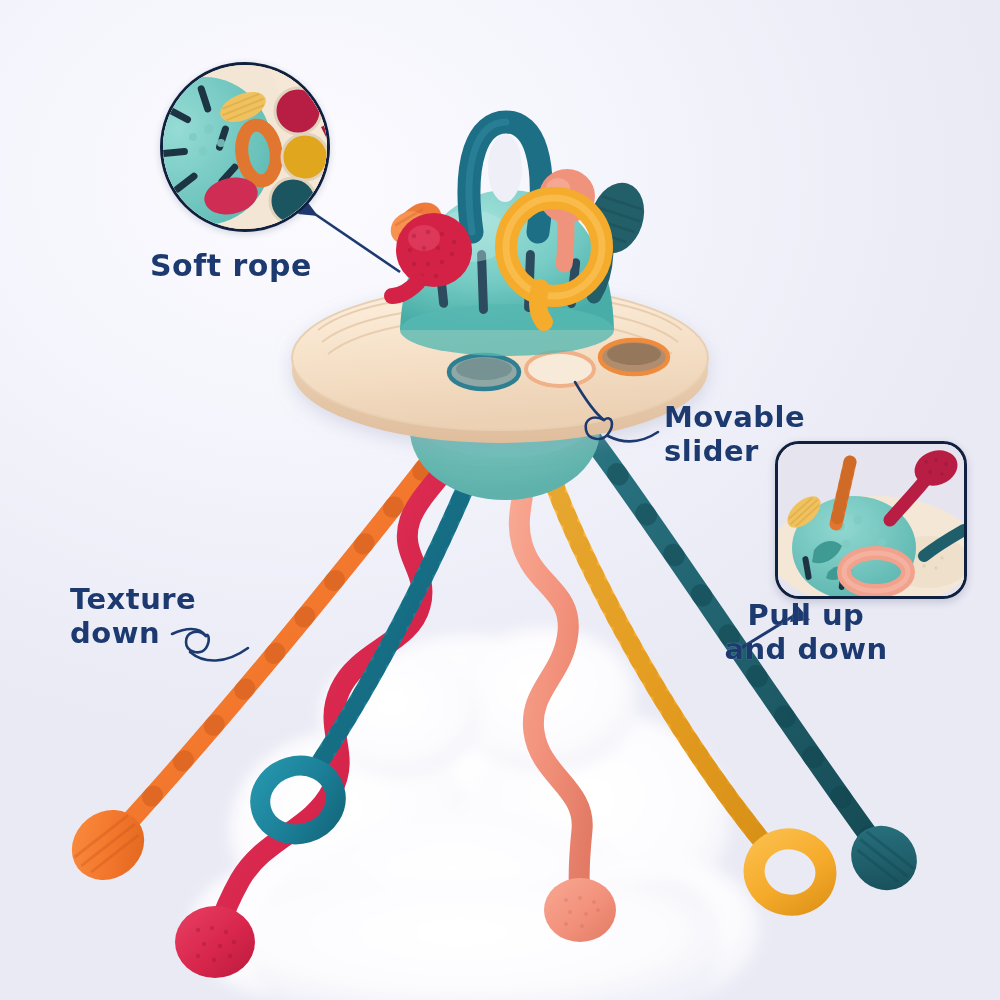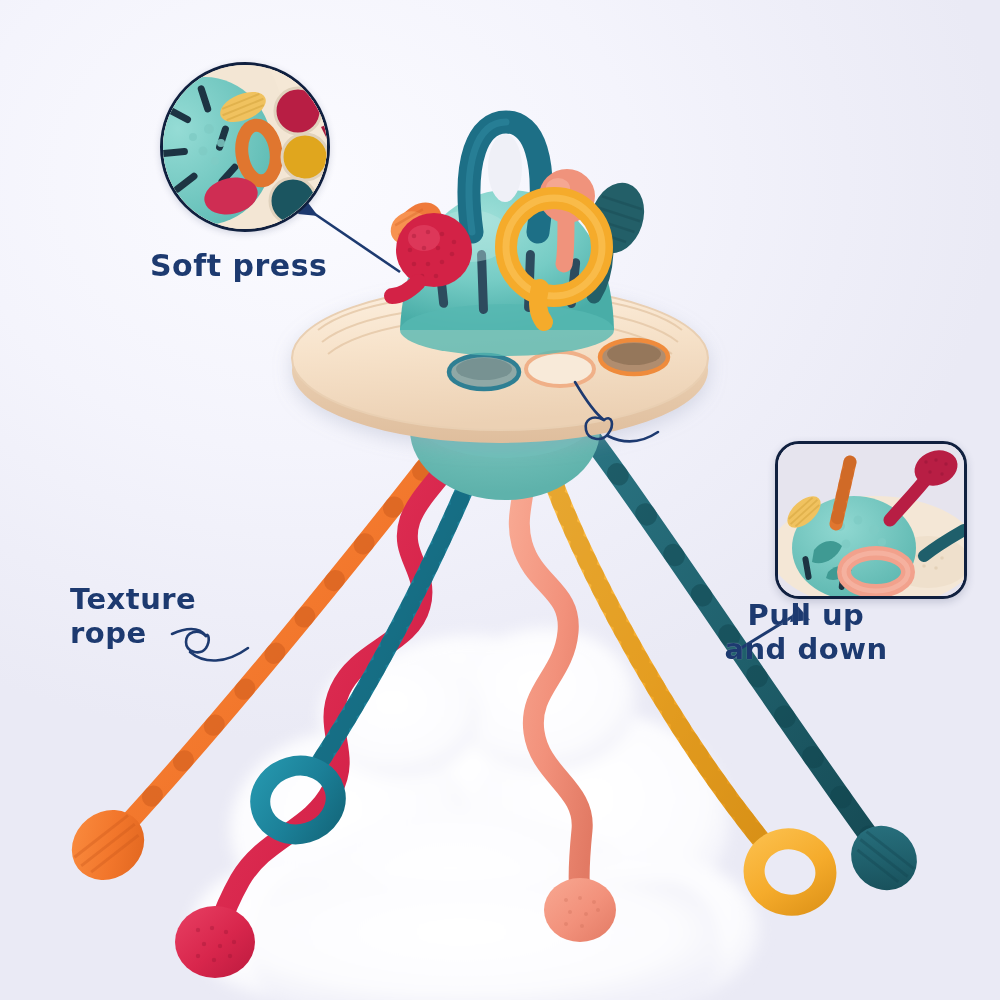"Soft press" div.callout { text: press -> rope }
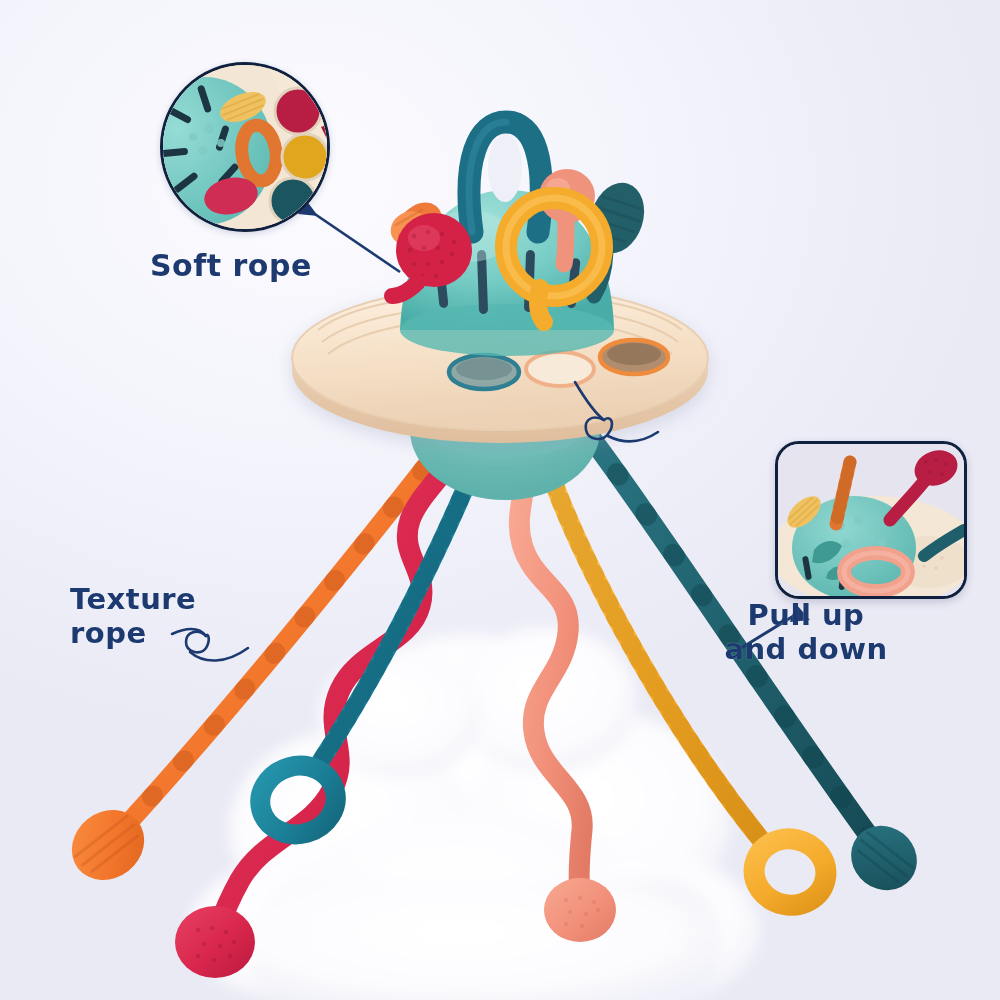"Movable" div.callout { html: none -> <div>Movable slider</div> }
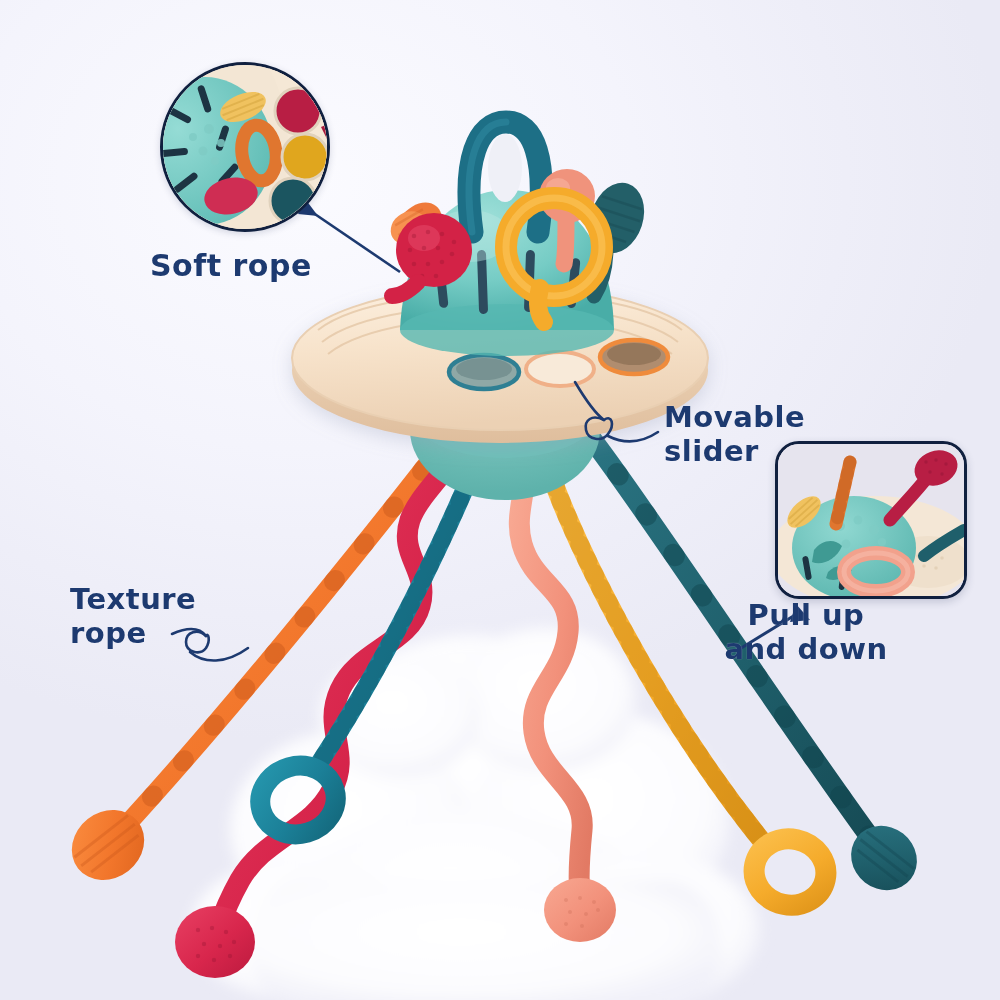"Texture" div.callout { text: rope -> down }
